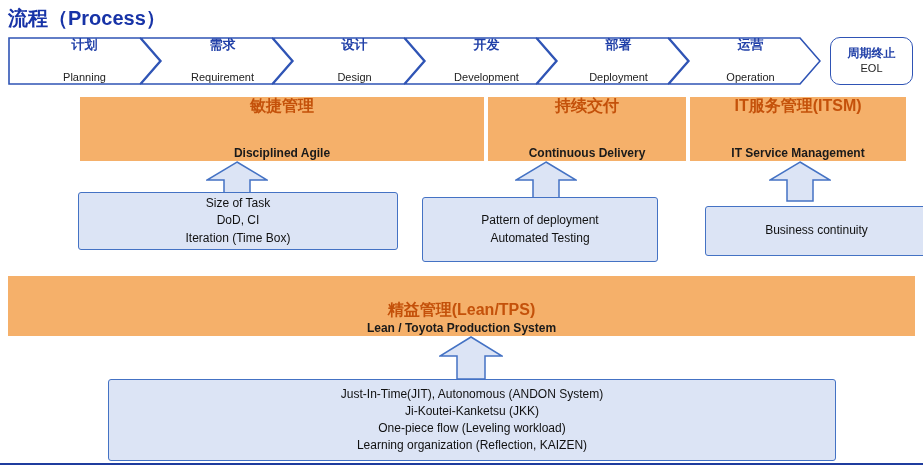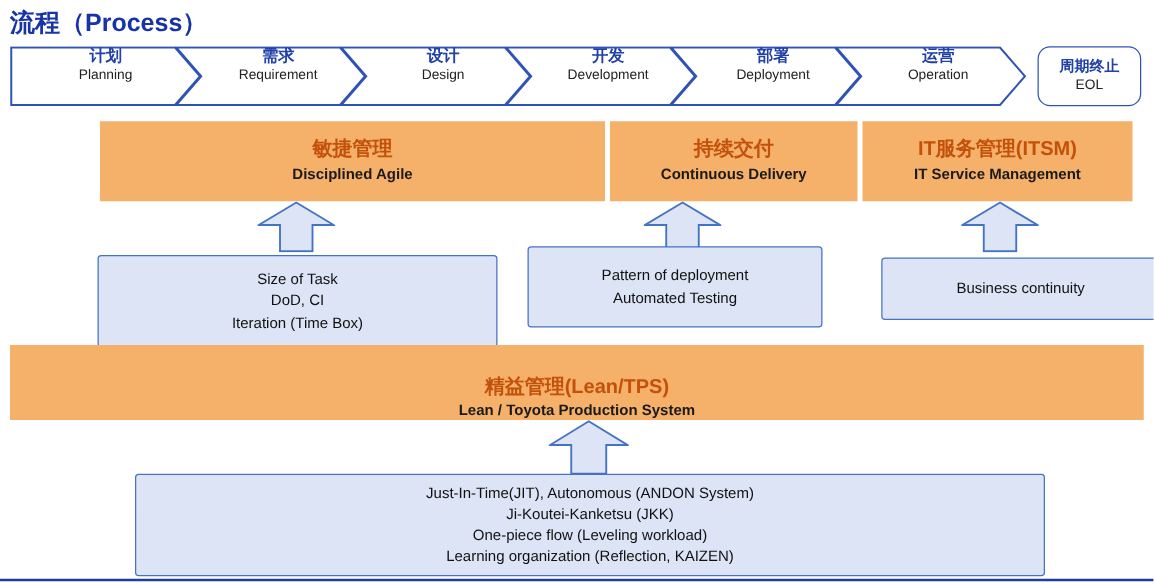"计划" .chevron .txt { justify-content: flex-start -> space-between }
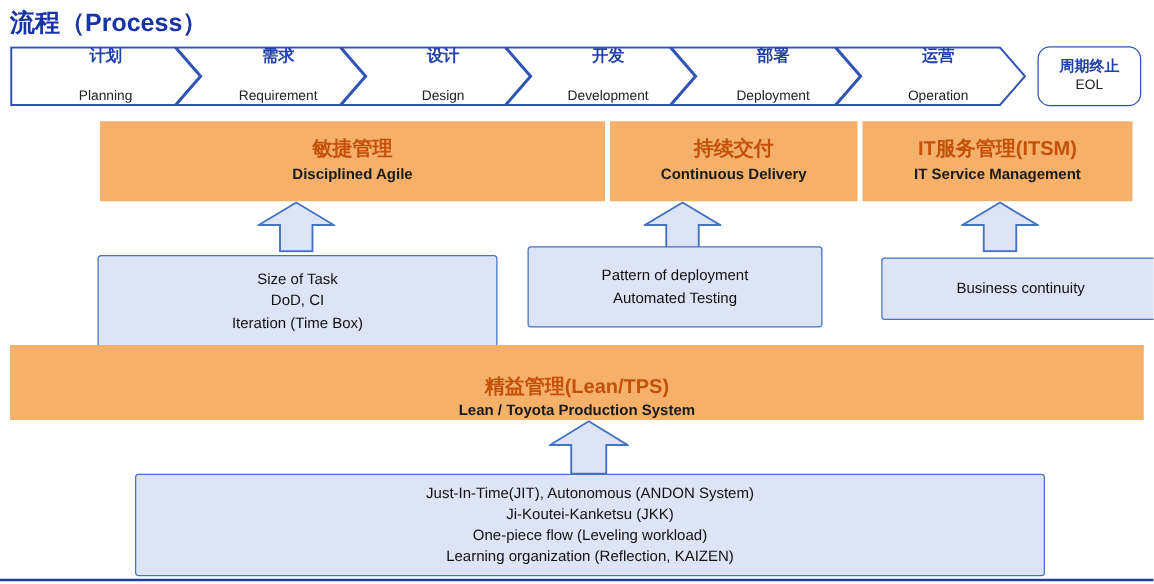"敏捷管理" .band { justify-content: center -> space-between }
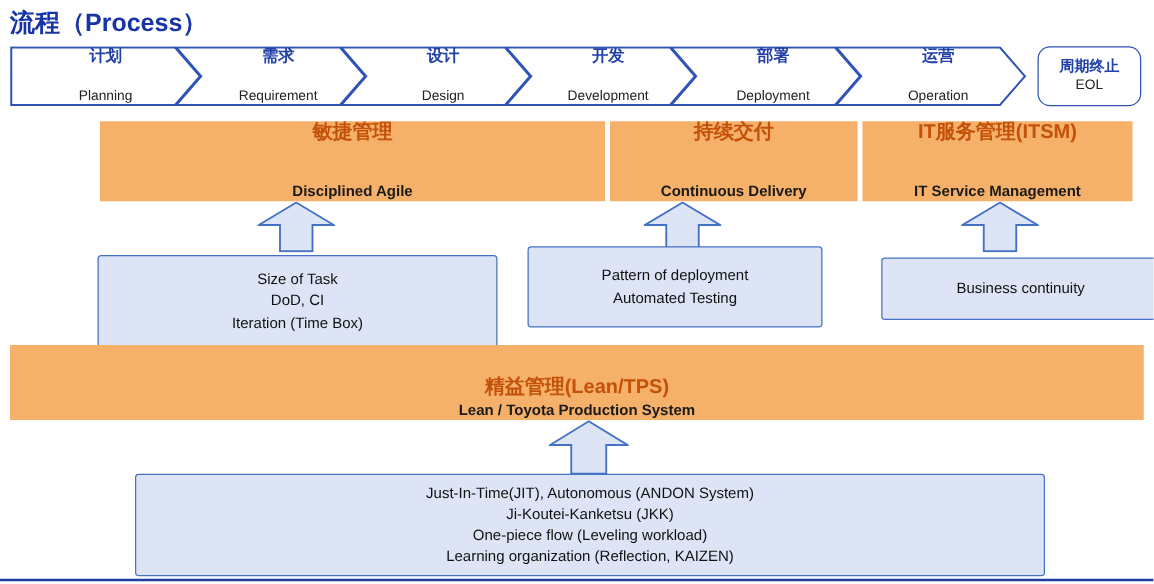"Size of Task" div.bluebox { height: 74px -> 58px; top: 204px -> 192px }
